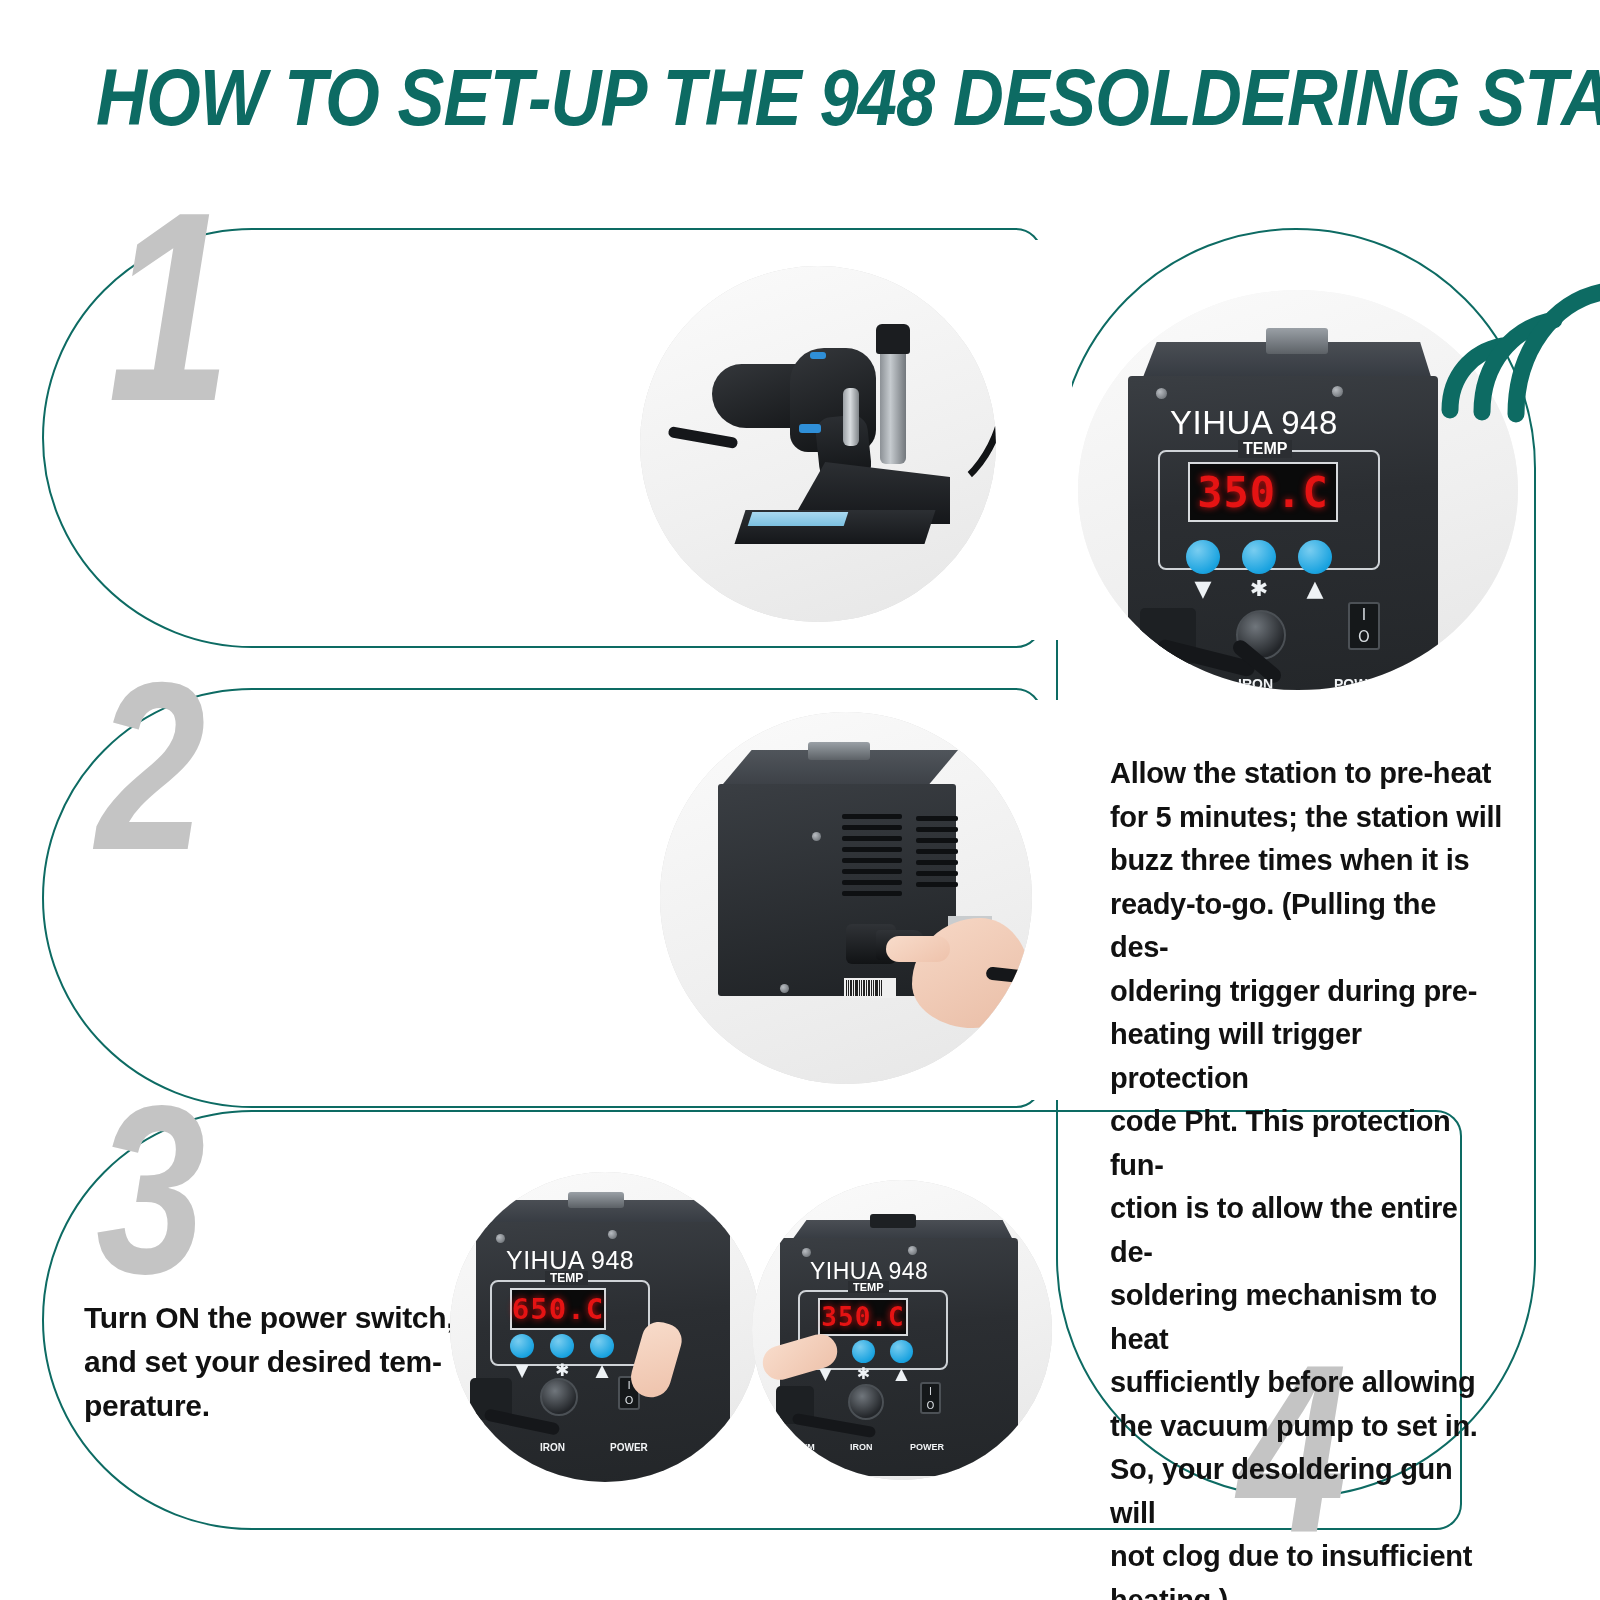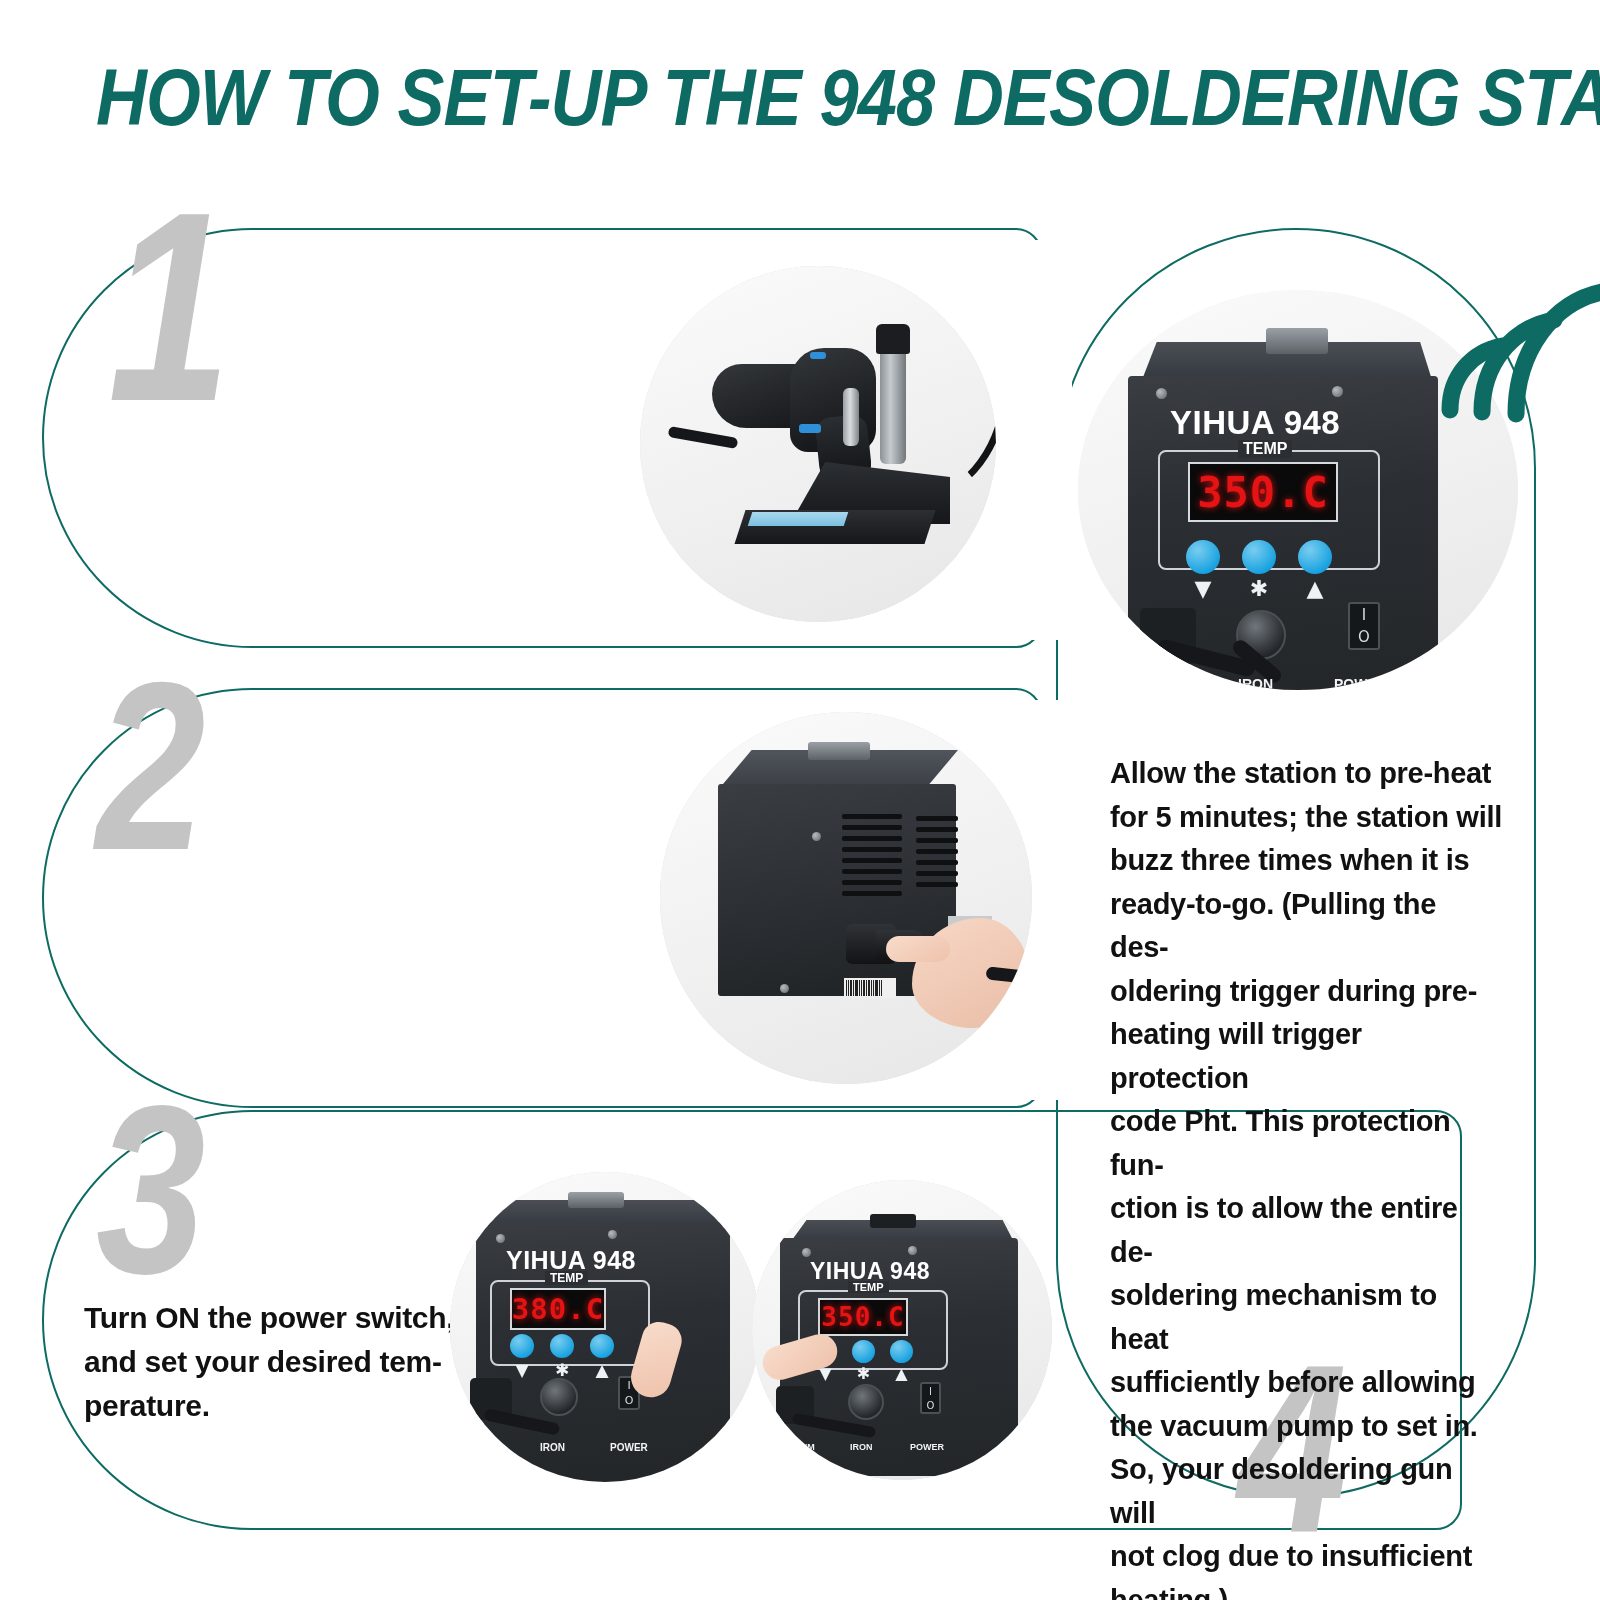"YIHUA 948" .brand { font-weight: 700 -> 400 }
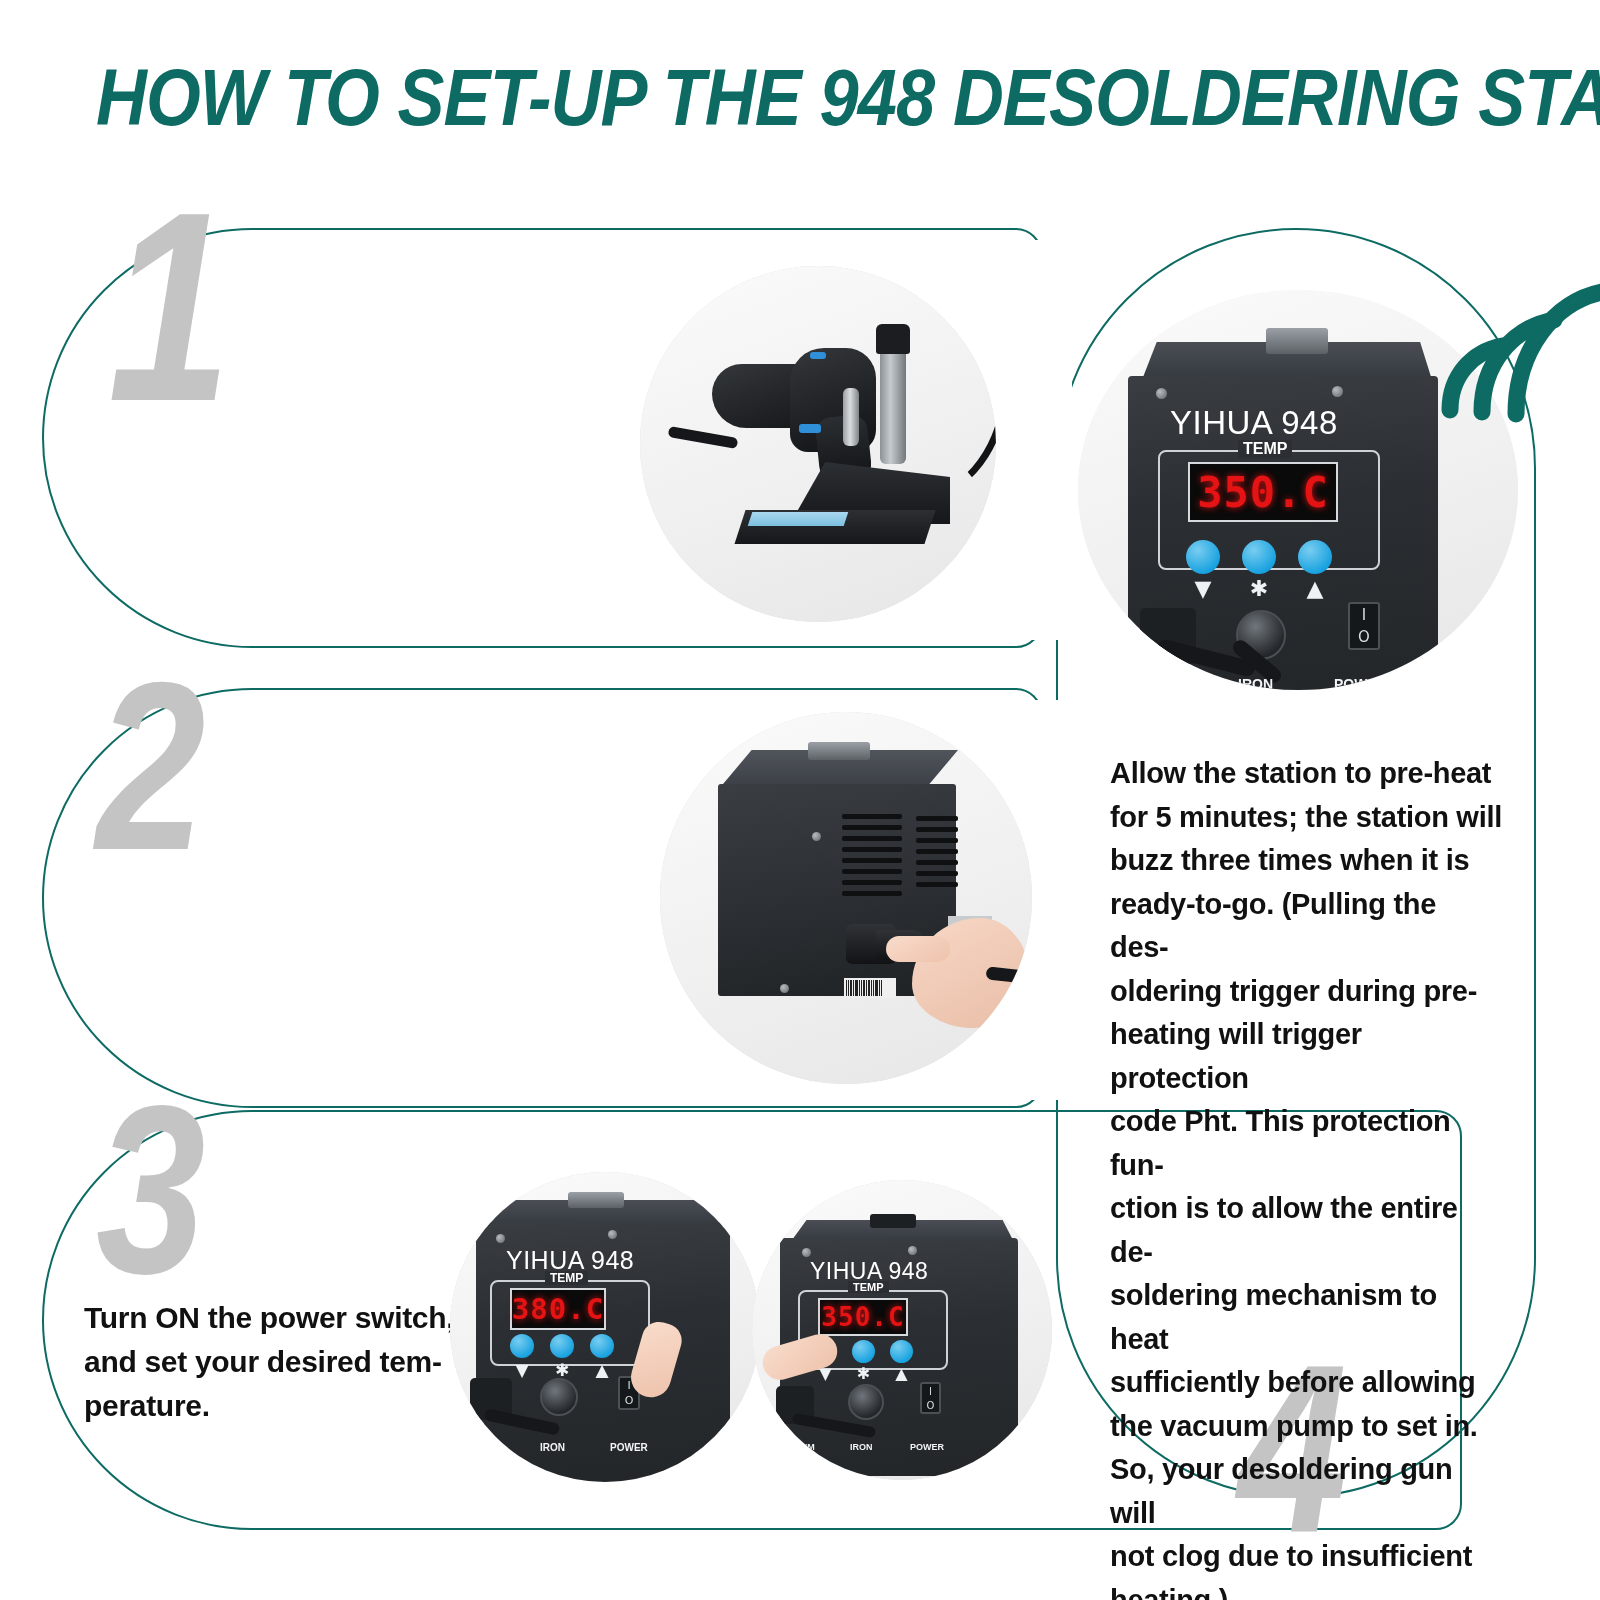"380.C" span { text: 380.C -> 650.C }
